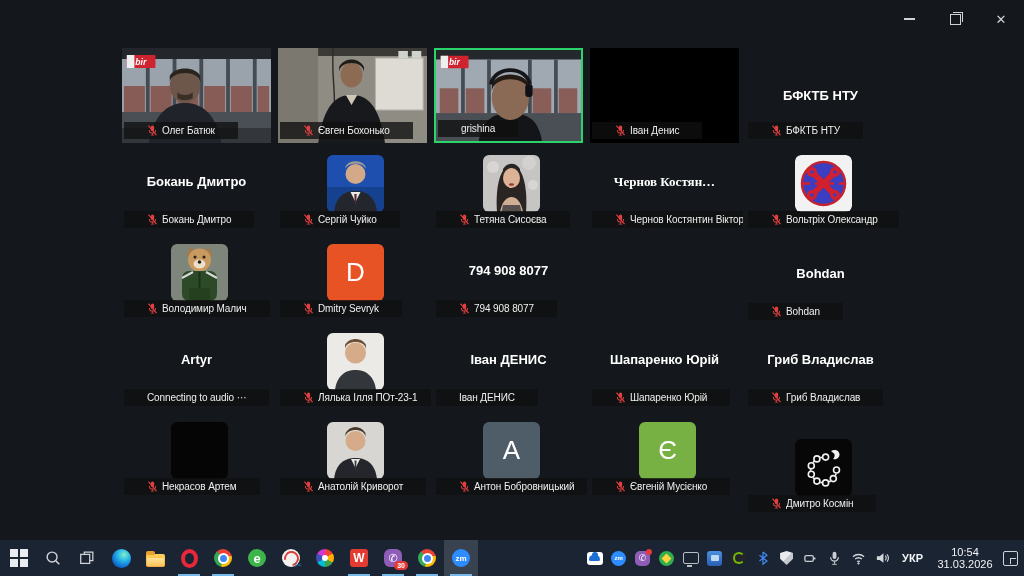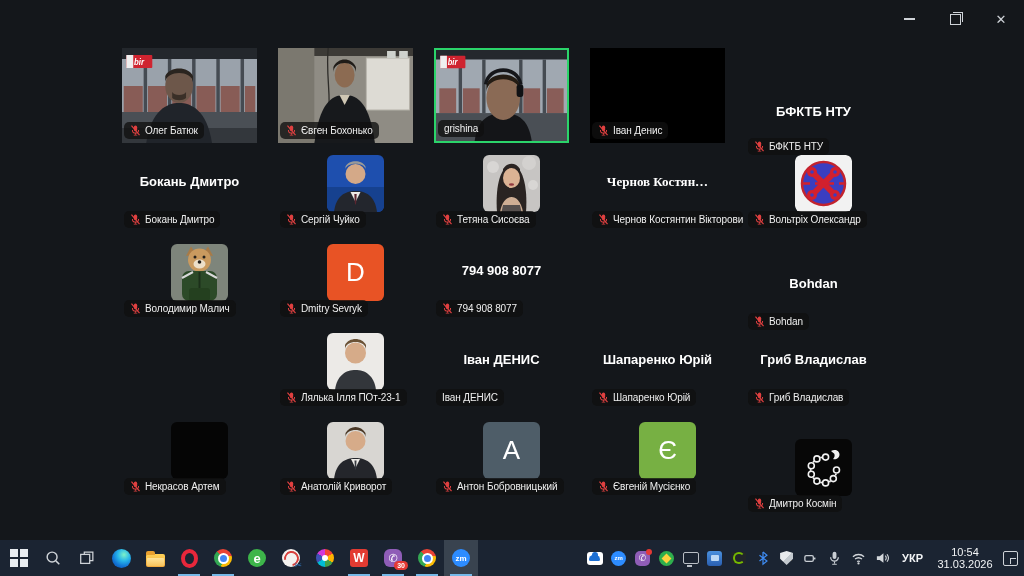"bir" .tile { width: 135px -> 149px }
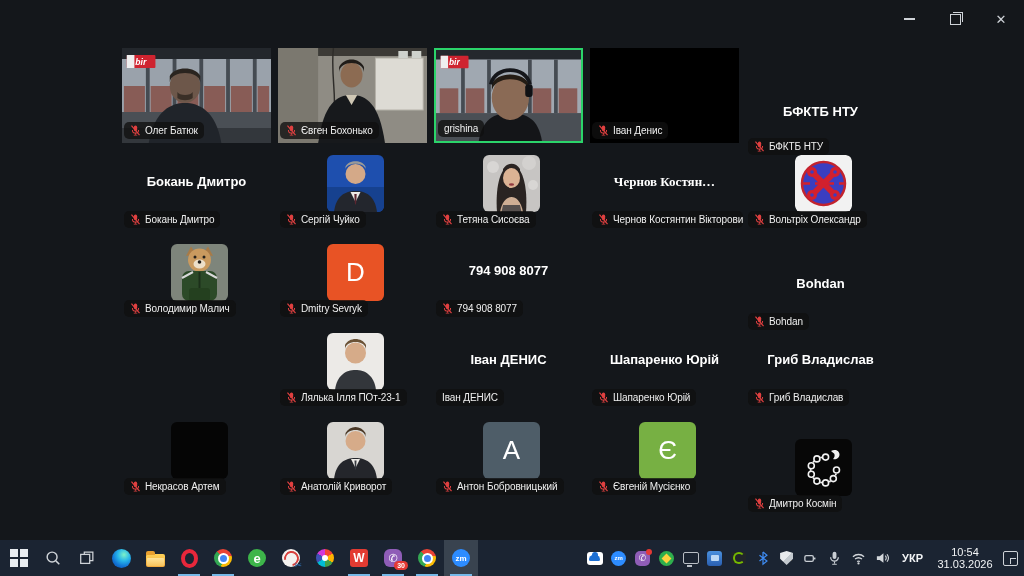"БФКТБ НТУ" div.tile { top: 16px -> 0px }
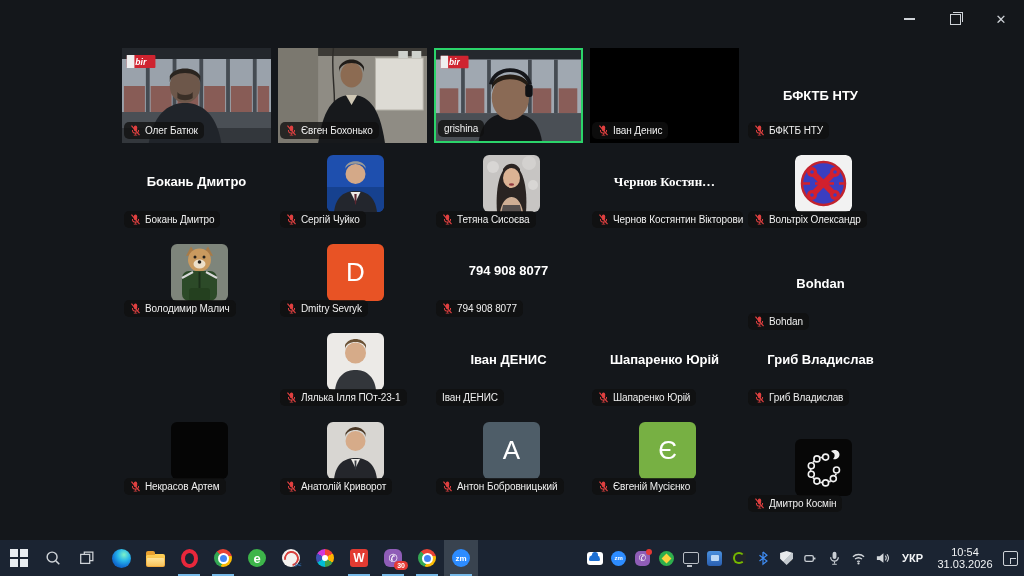"Олег Батюк" .name-label { border-radius: 5px -> 0; padding: 1px 6px -> 1px 23px }
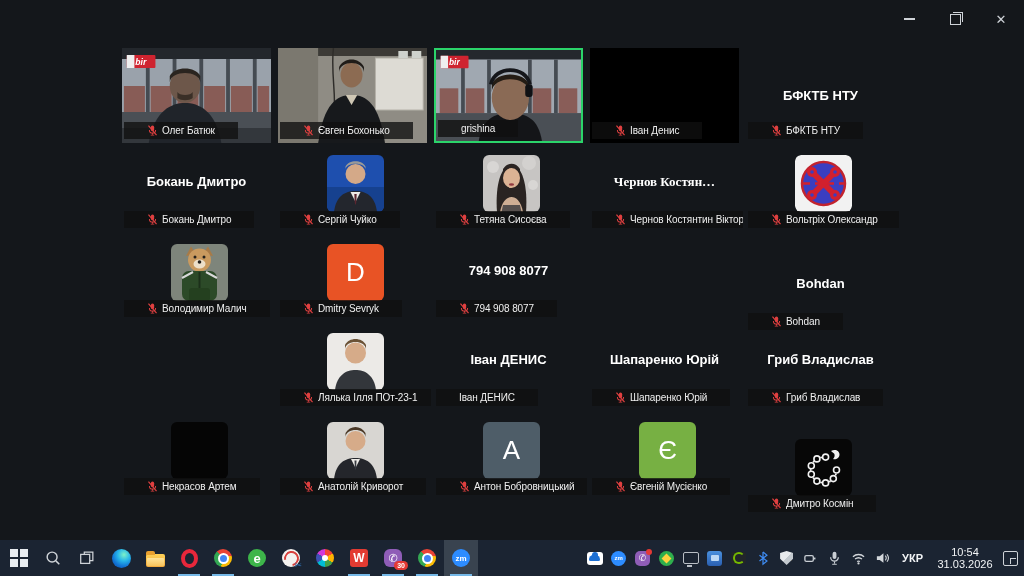"Bohdan" div.tile { top: 202px -> 192px }
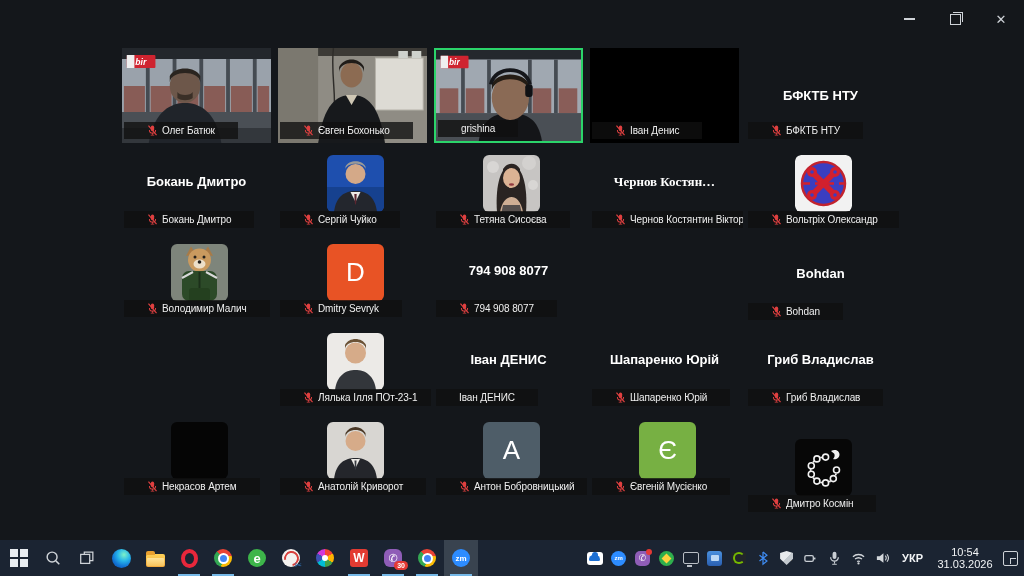"Artyr" div.tile { html: none -> <div> <div>Artyr</div> <div> <span>Connecting to audio ···</span> </div> </div> }
